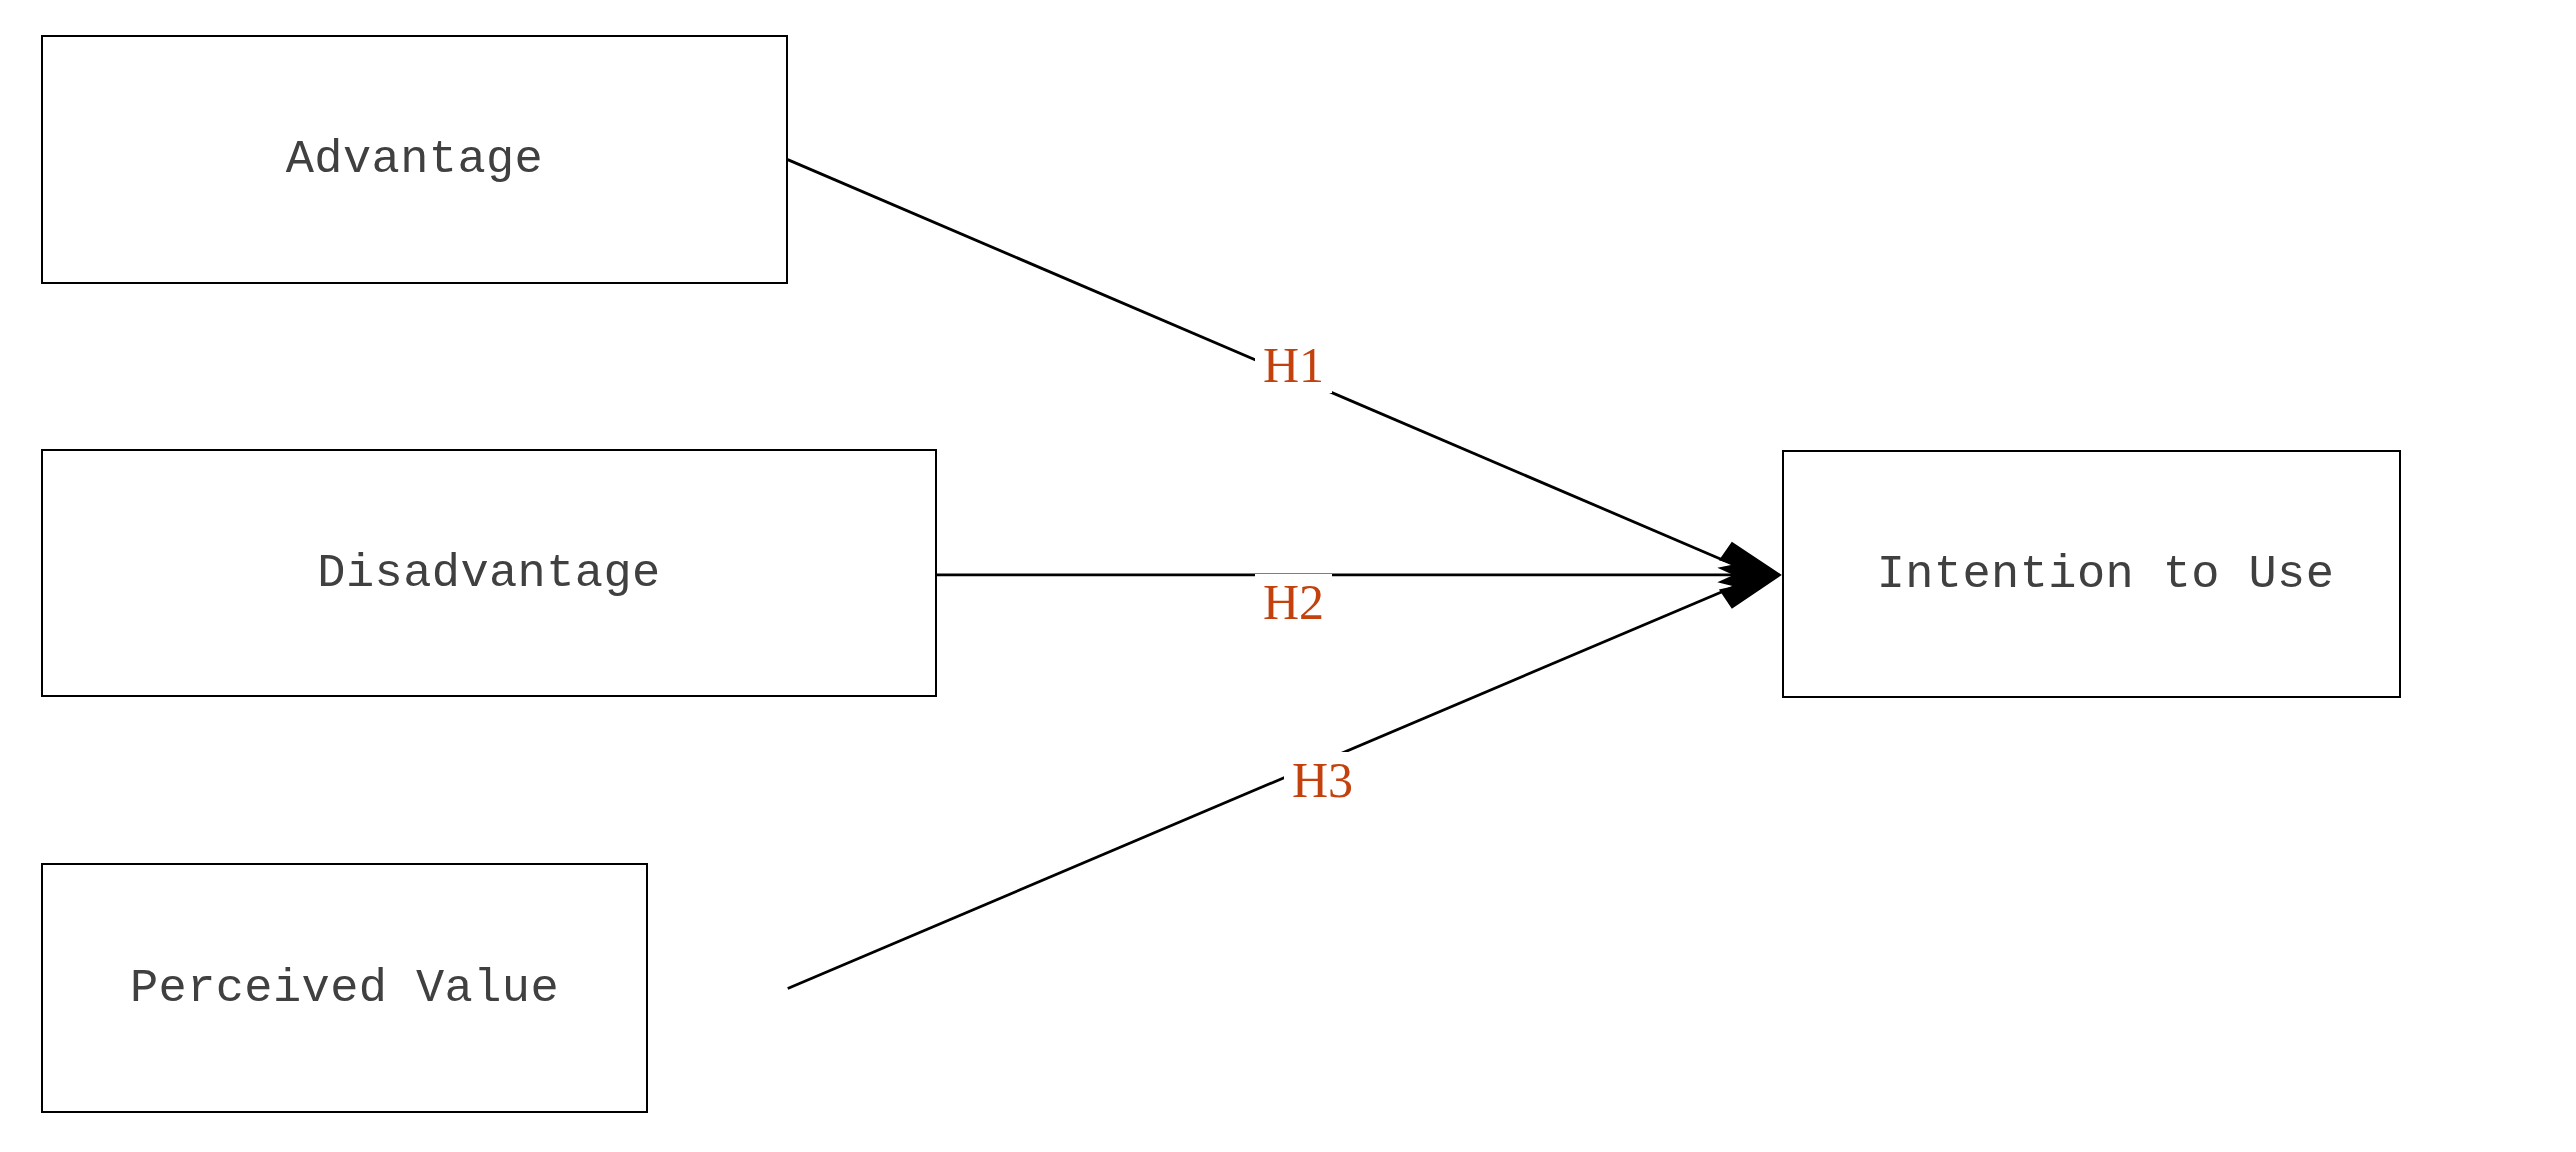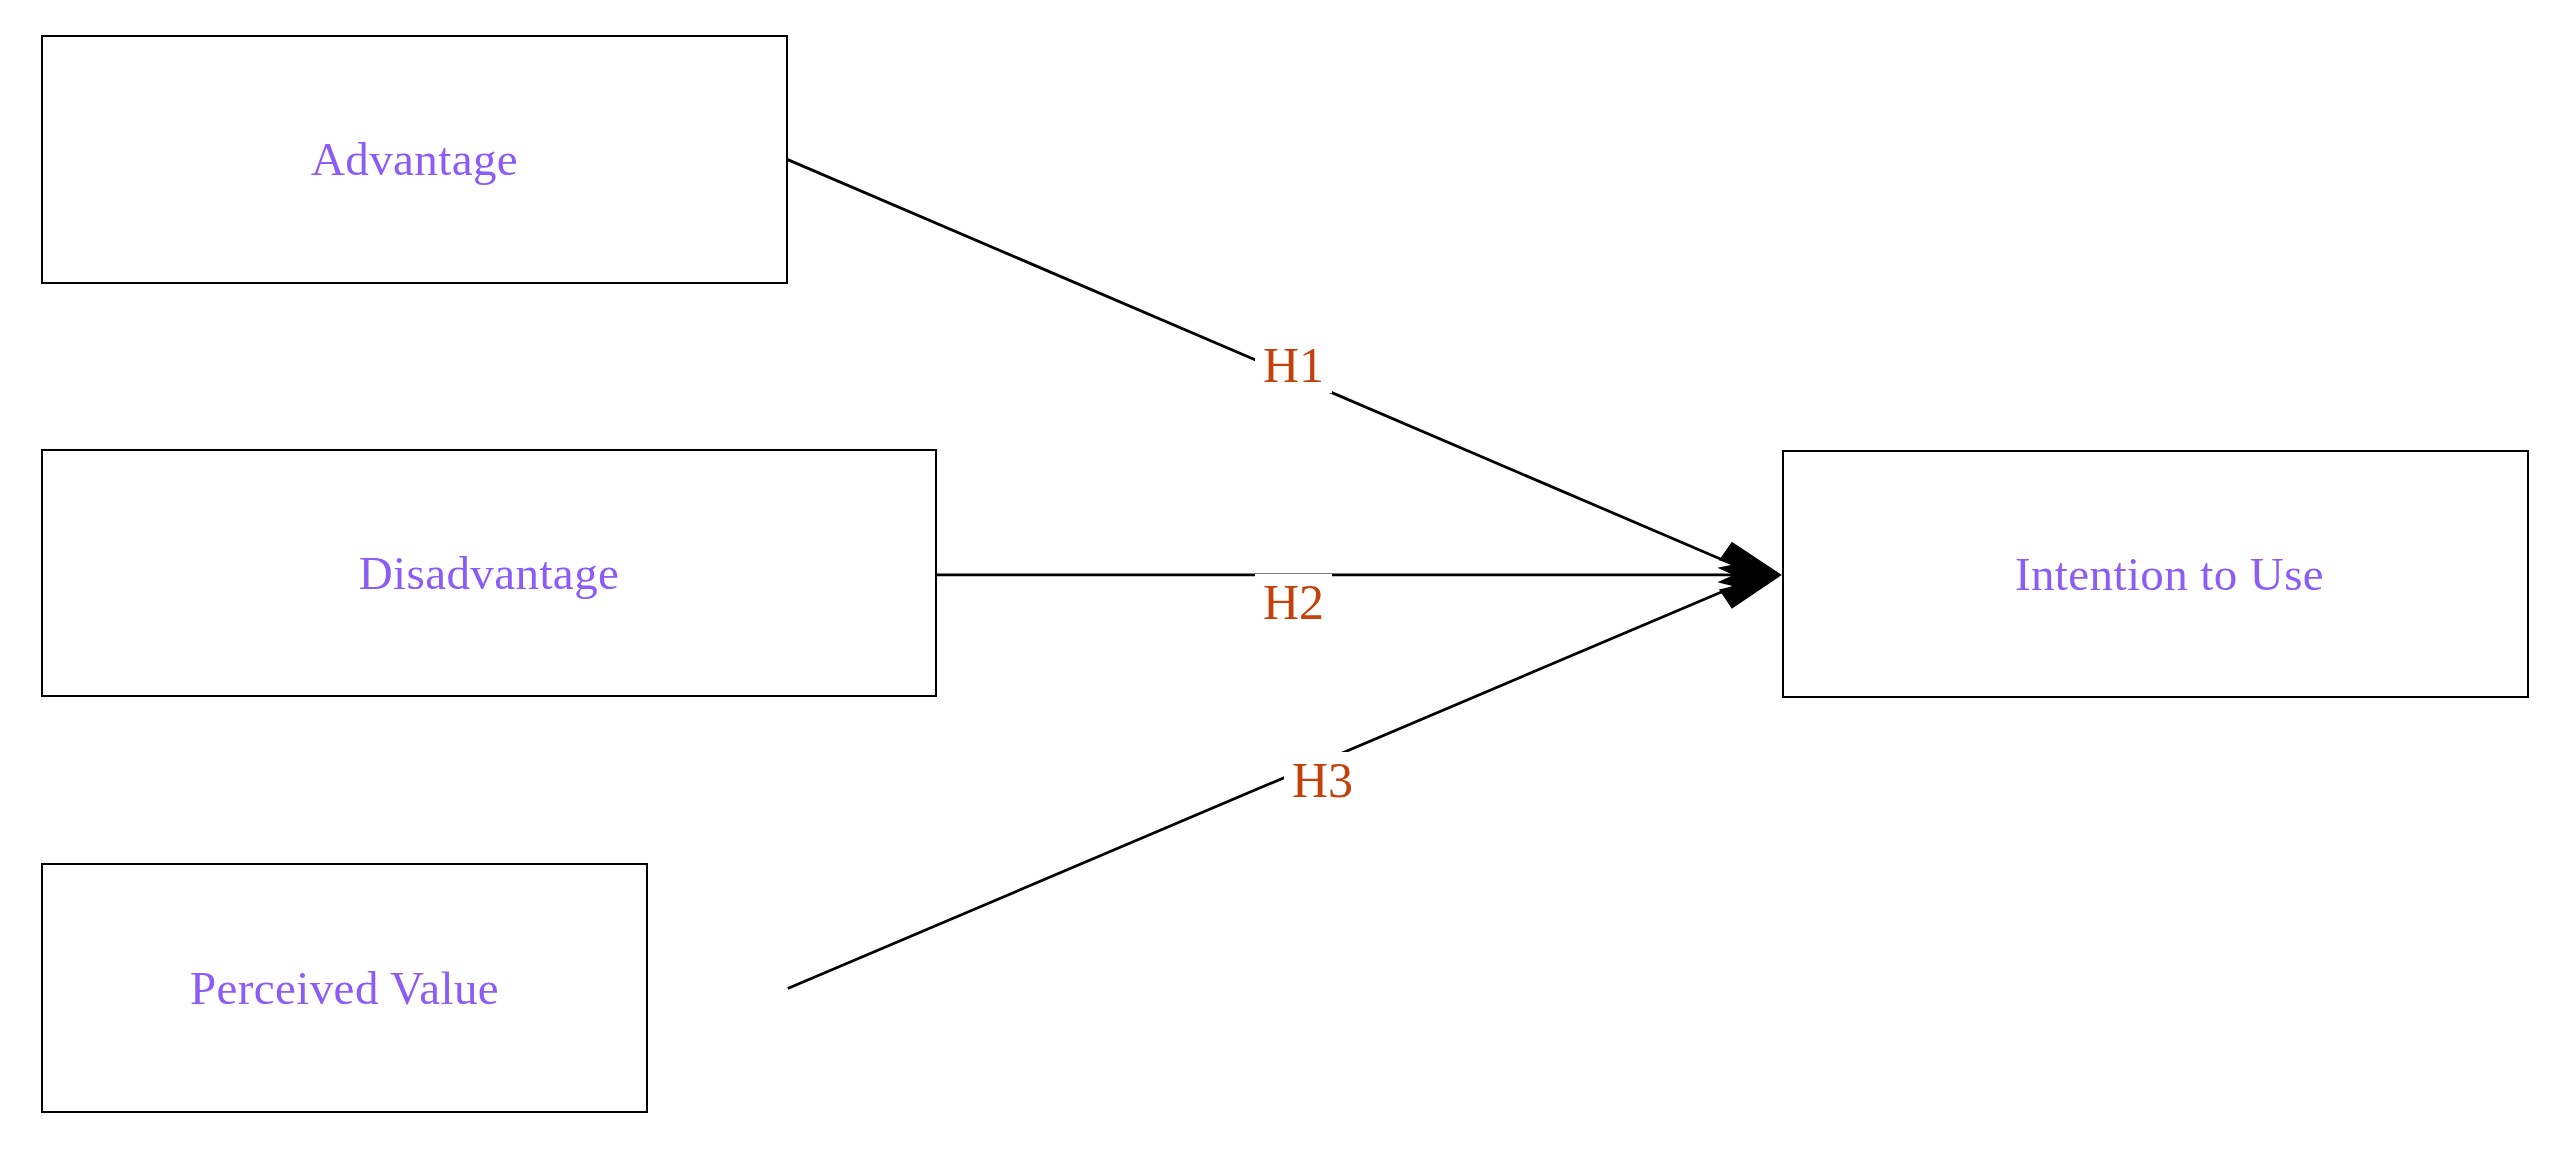"Advantage" .node-label { color: #8b5cf6 -> #404040; font-family: Liberation Serif, serif -> Liberation Mono, monospace }
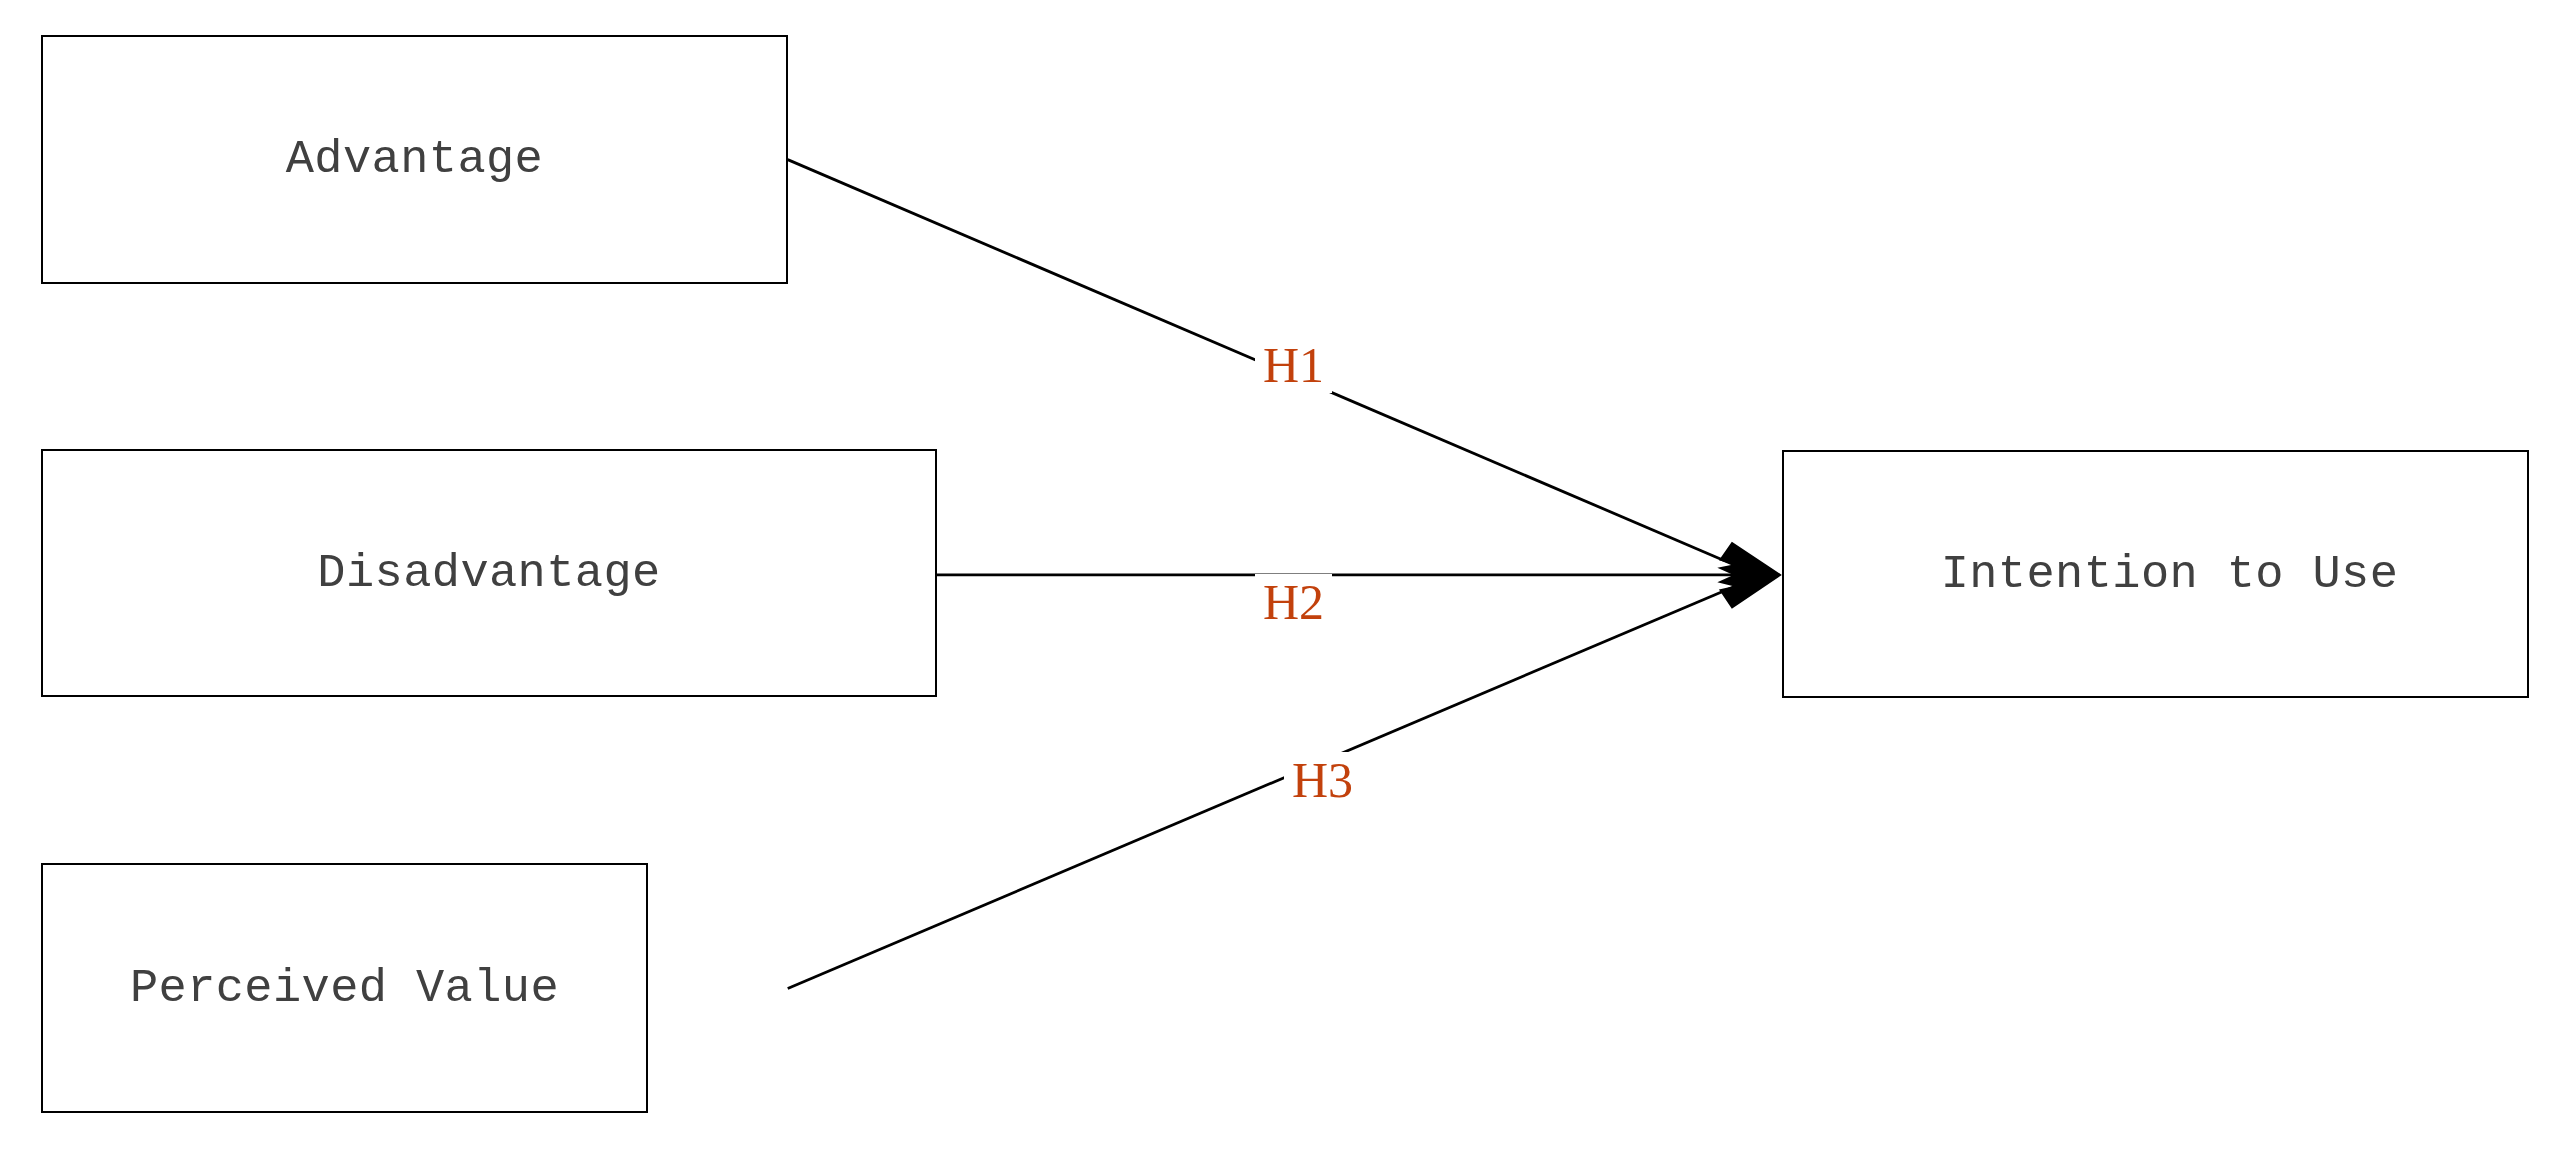"Intention to Use" #node-intention { width: 747px -> 619px }
